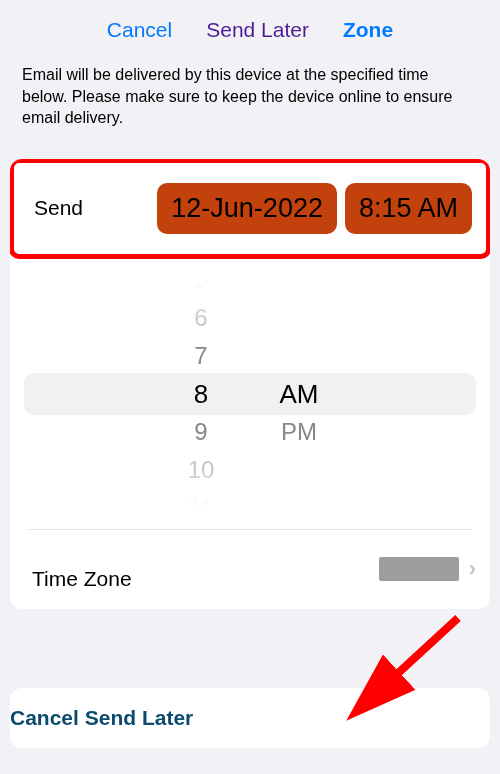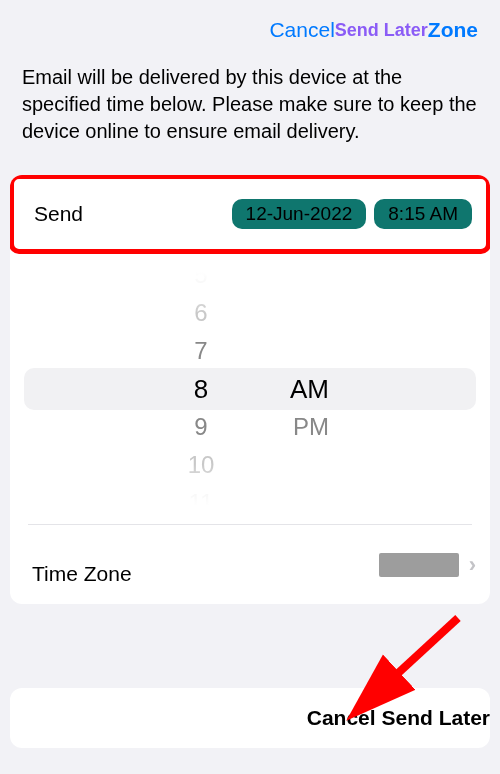"Cancel" .header { gap: none -> 34px; justify-content: flex-end -> center }
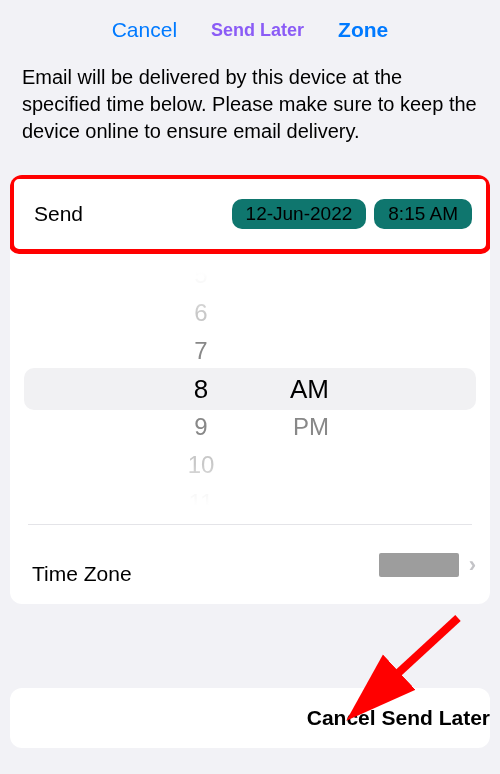"Send Later" .header-title { color: #8b5cf6 -> #4c1d95; font-size: 18px -> 21px; font-weight: 700 -> 400 }
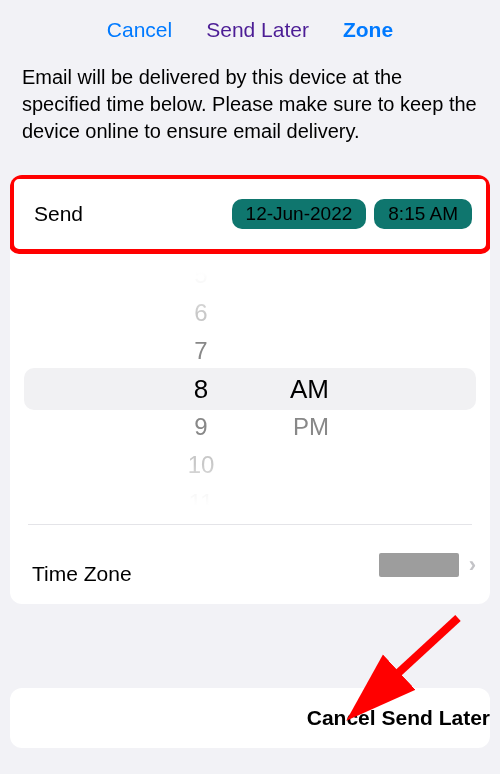"Email will be delivered by" .description { font-size: 20px -> 16px }
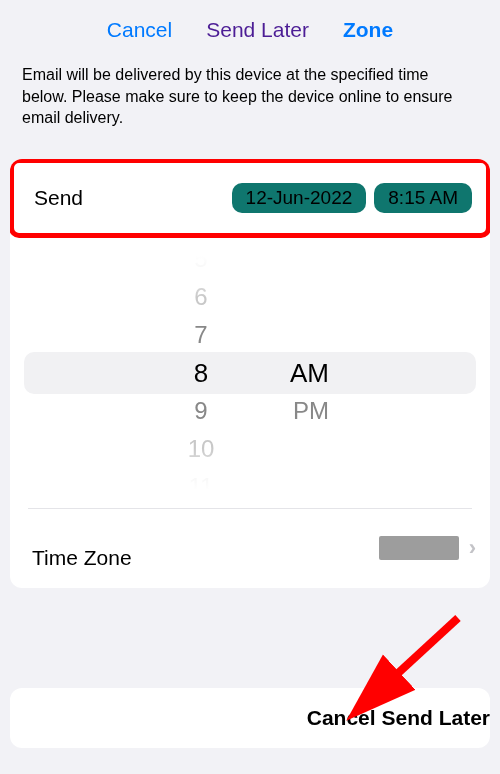"12-Jun-2022" .pill { background: #0f766e -> #c2410c; font-size: 19px -> 27px; padding: 4px 14px -> 10px 14px }
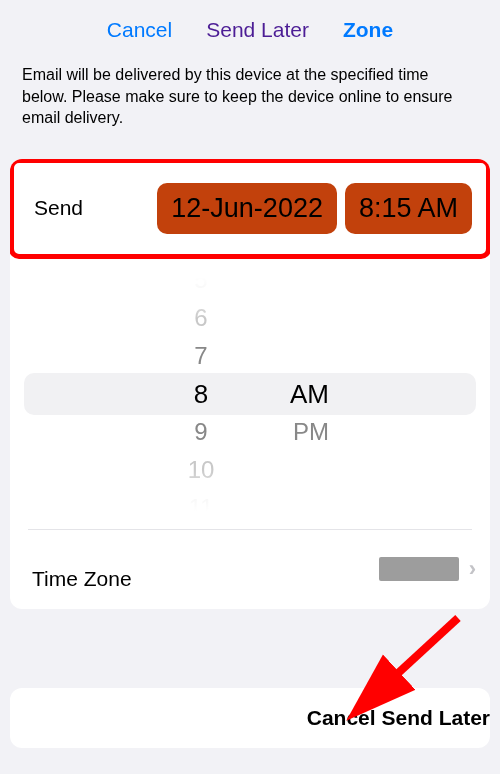"AM" .picker-col.period { align-items: flex-end -> center }
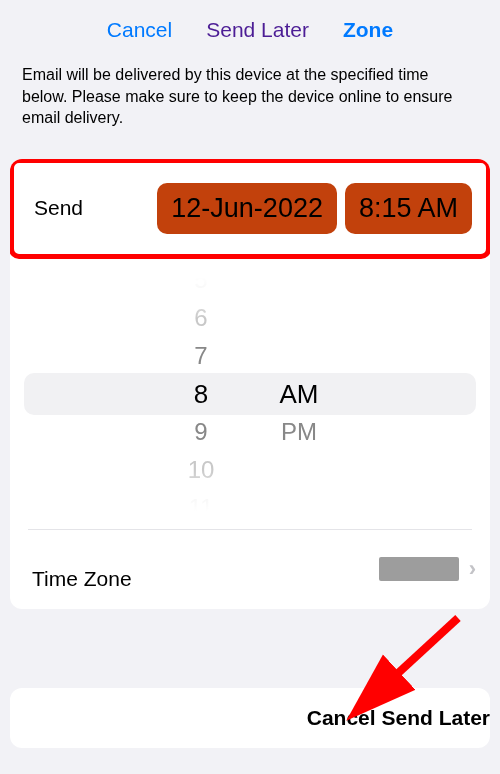"Cancel Send Later" .cancel-btn { color: #000000 -> #0c4a6e; text-align: right -> left }
